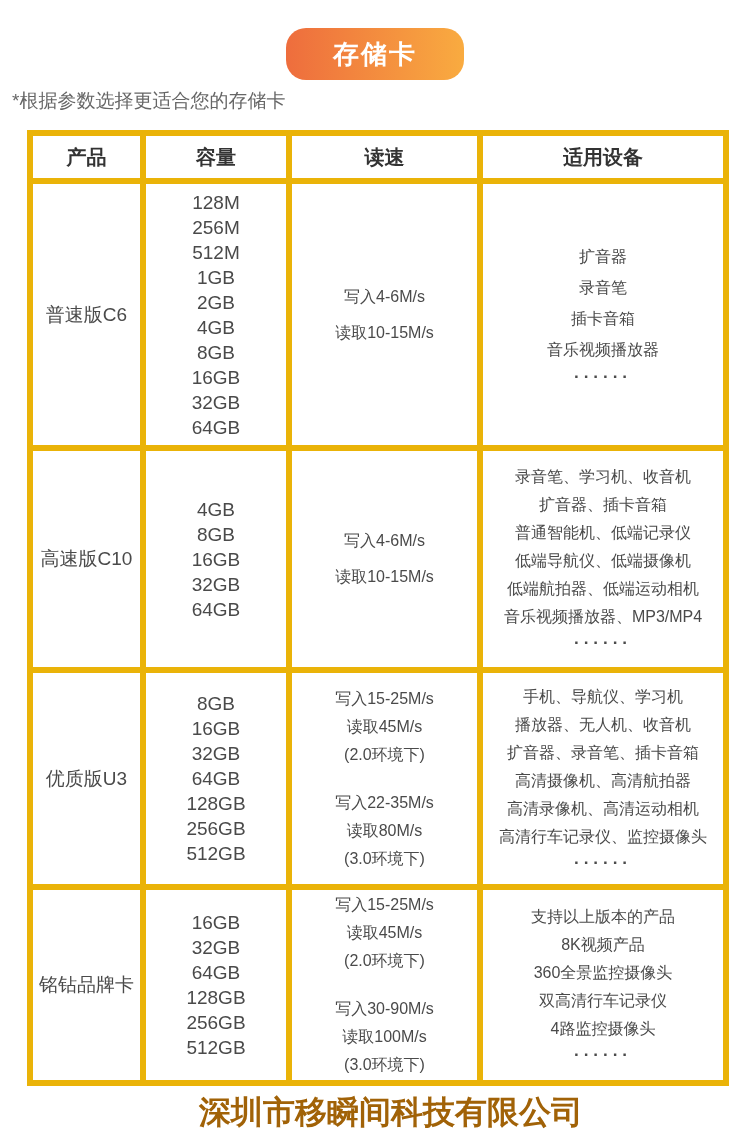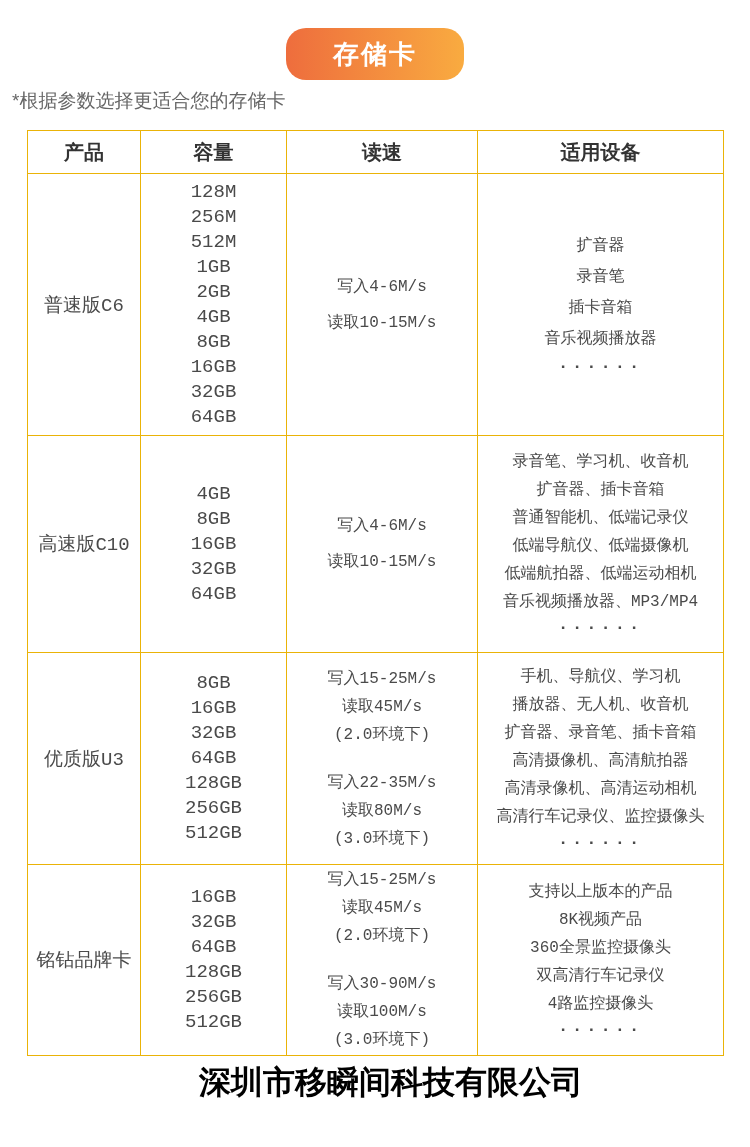"产品" table.spec th, table.spec td { border: 1px solid #eab308 -> 6px solid #eab308; font-family: Liberation Mono, monospace -> none }
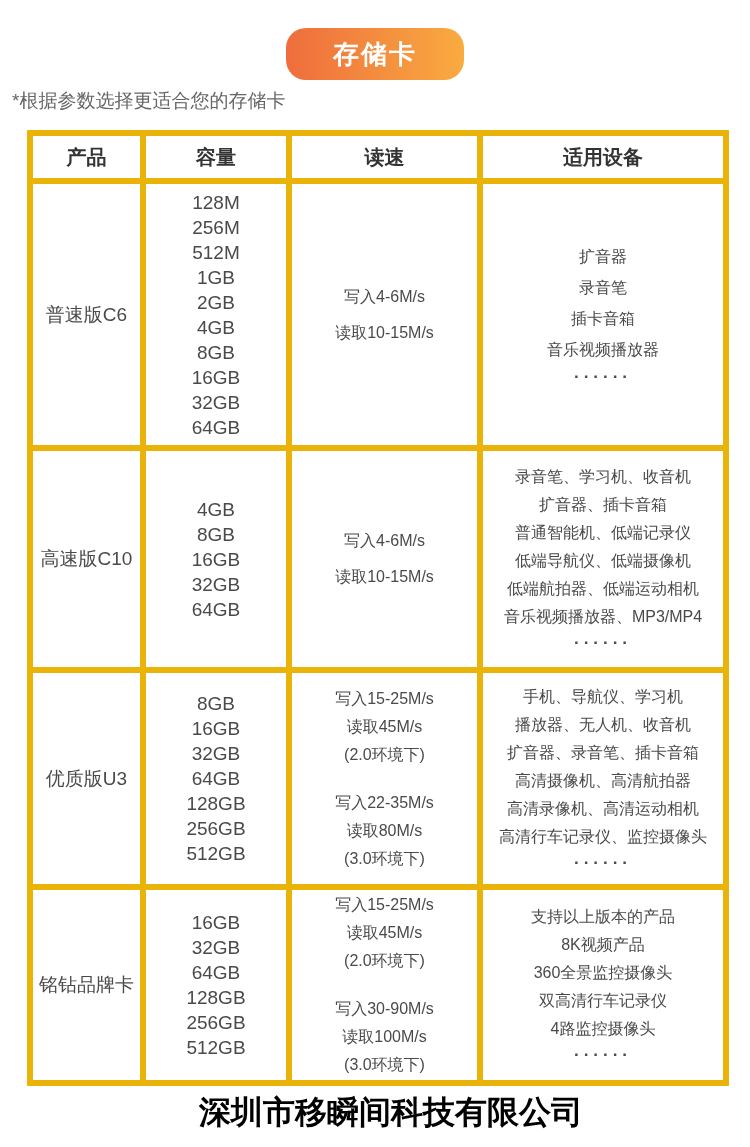"深圳市移瞬间科技有限公司" .company { color: #000000 -> #a16207 }
